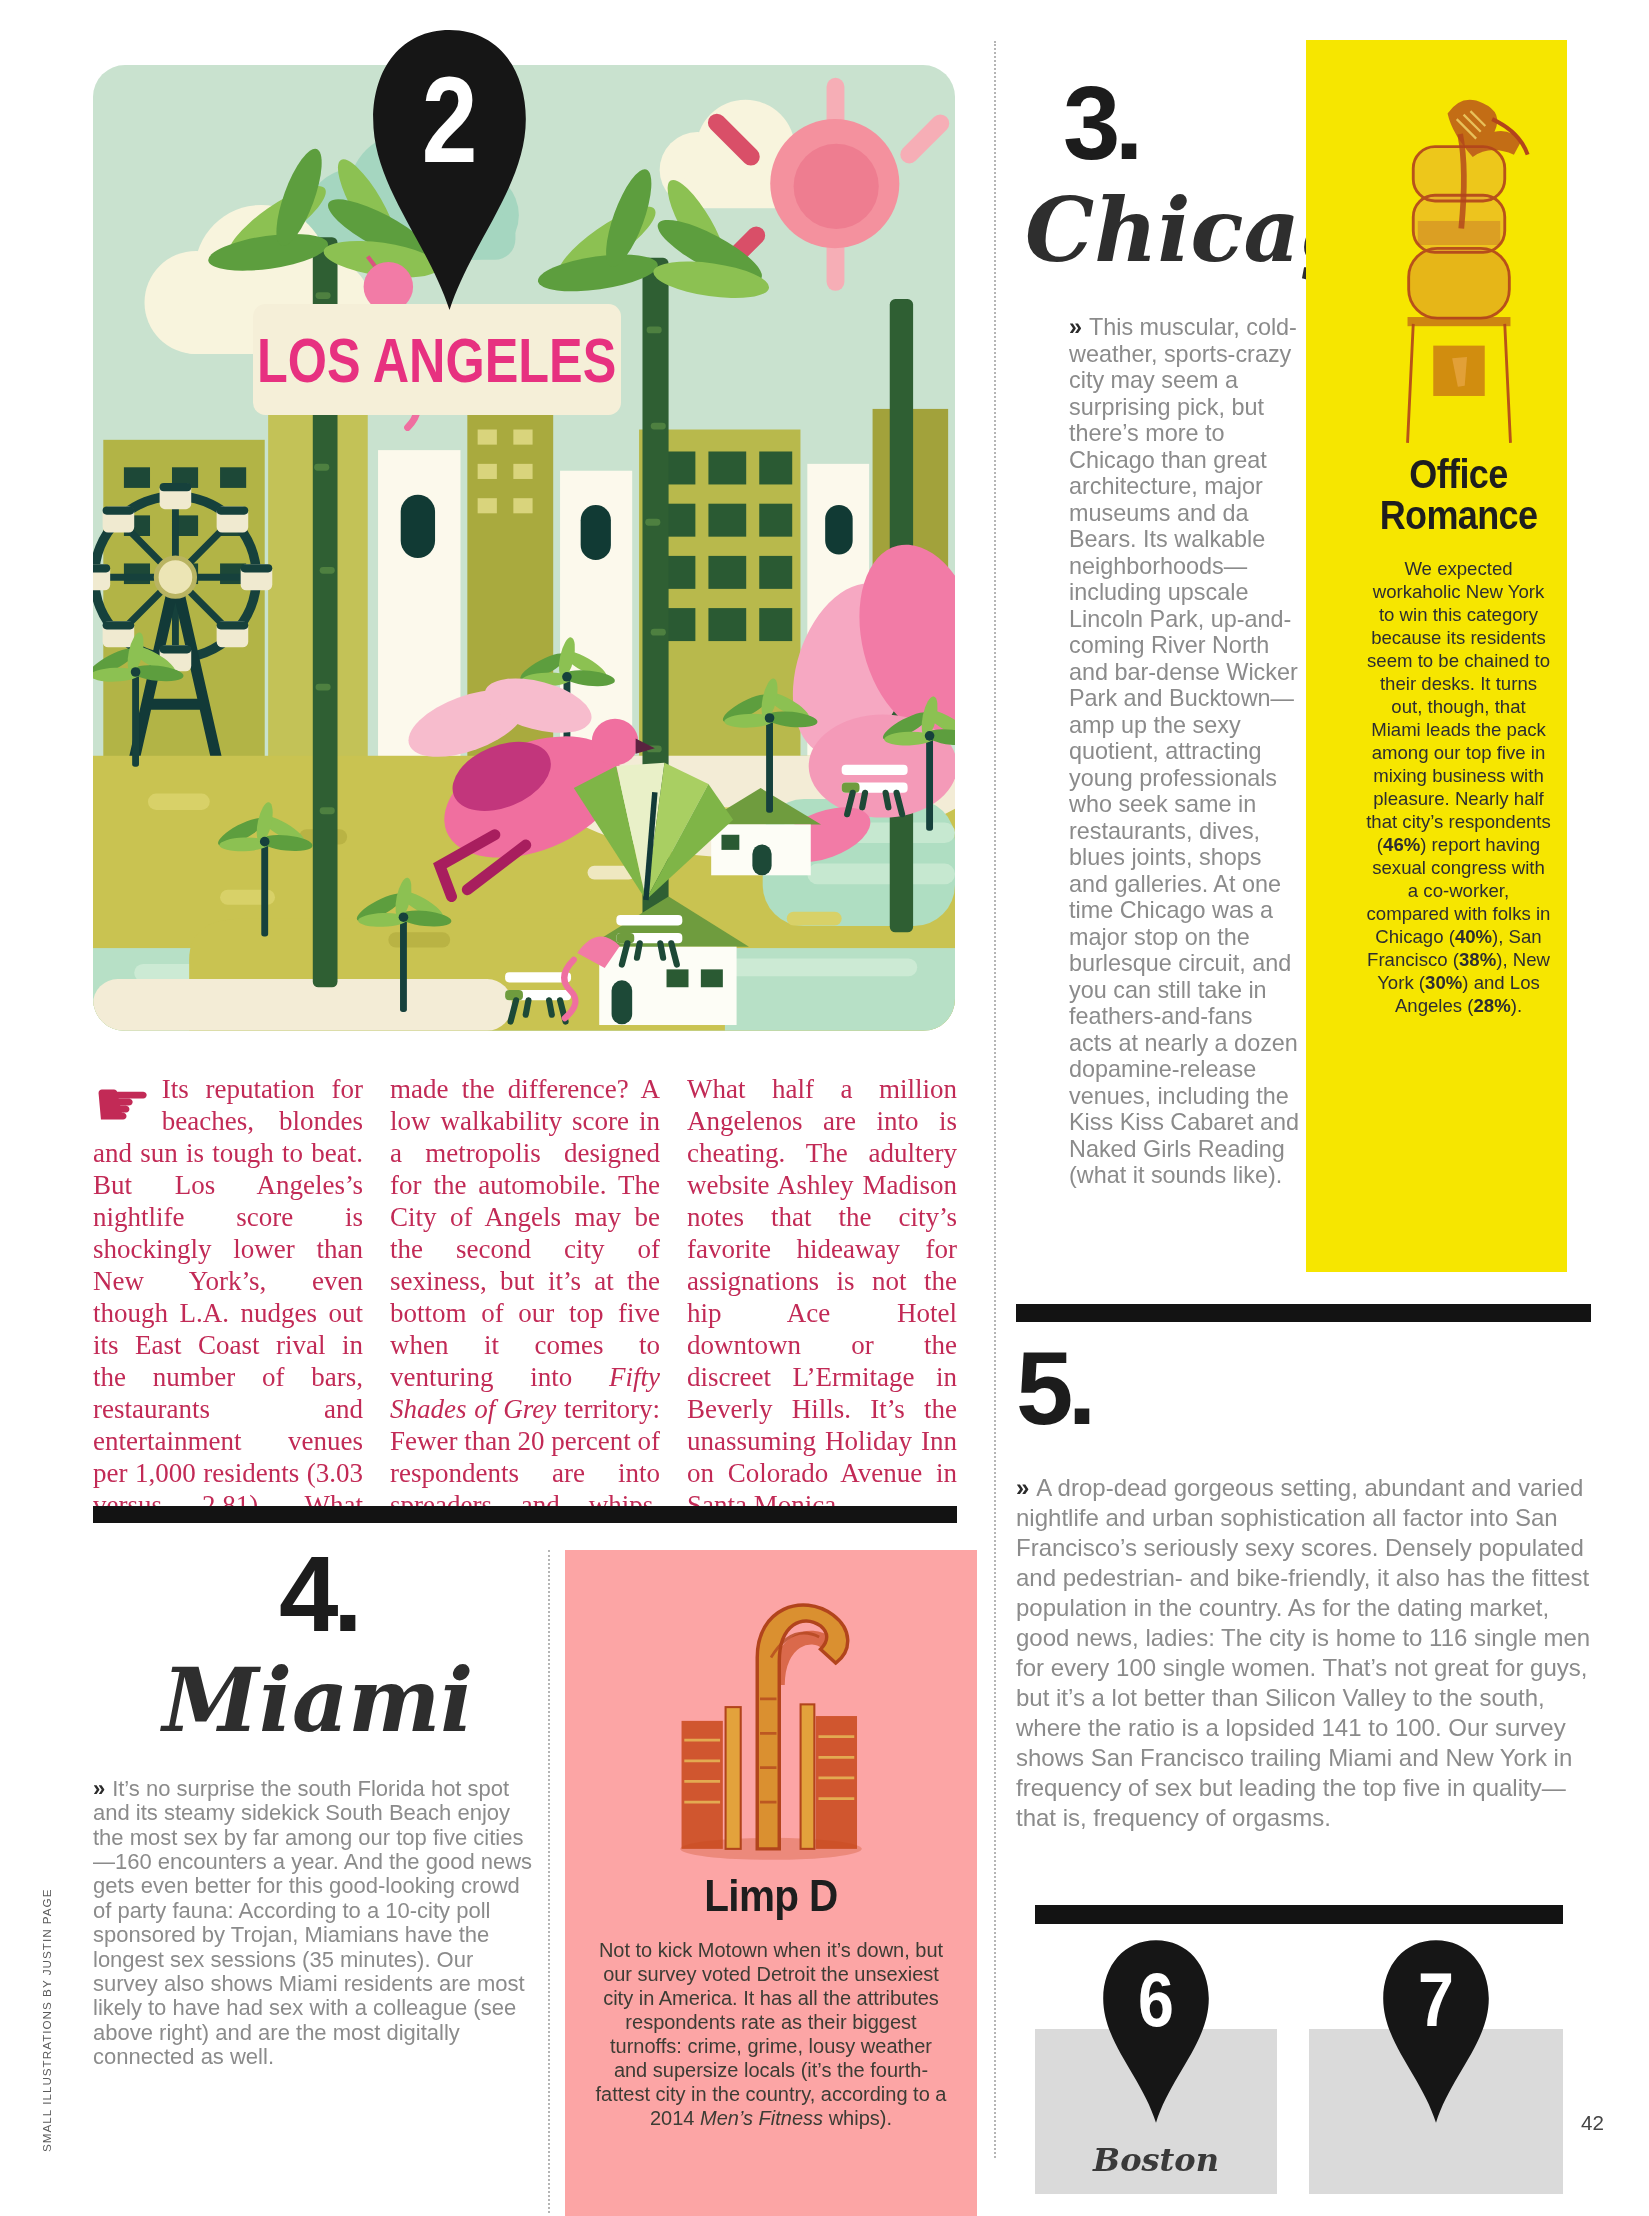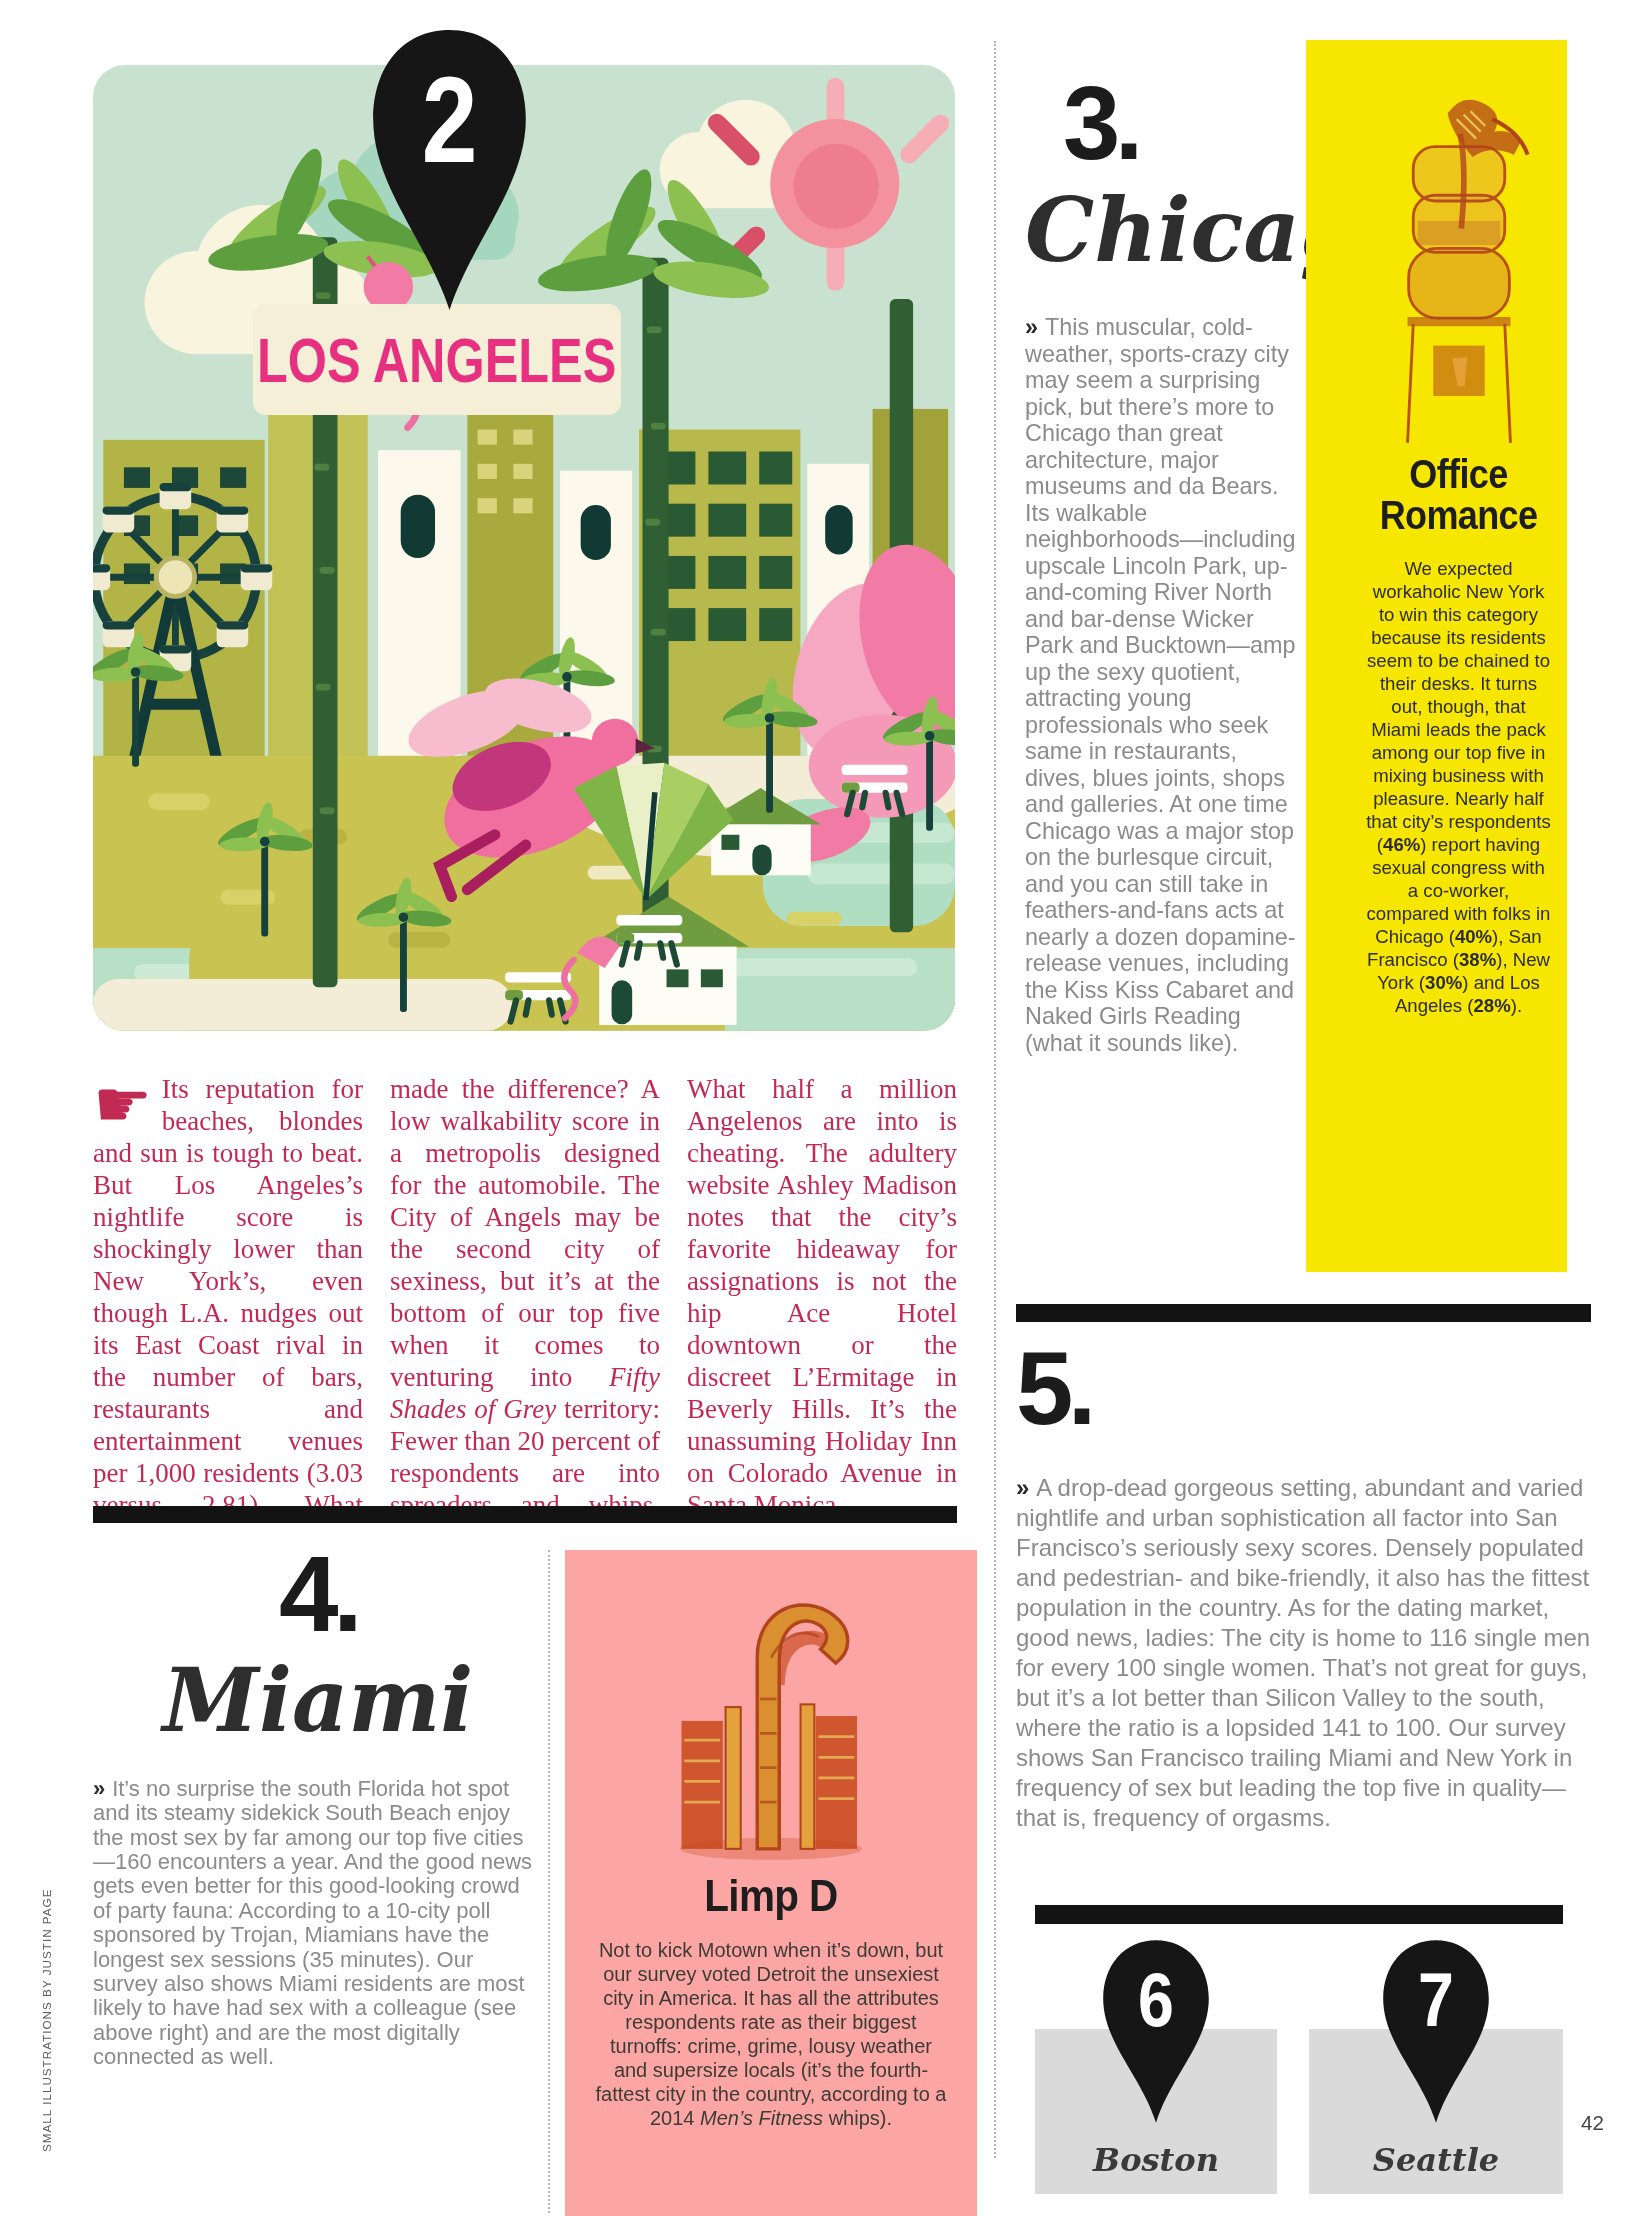"» This muscular, cold-weather," .chicago .body { margin-left: none -> 44px }
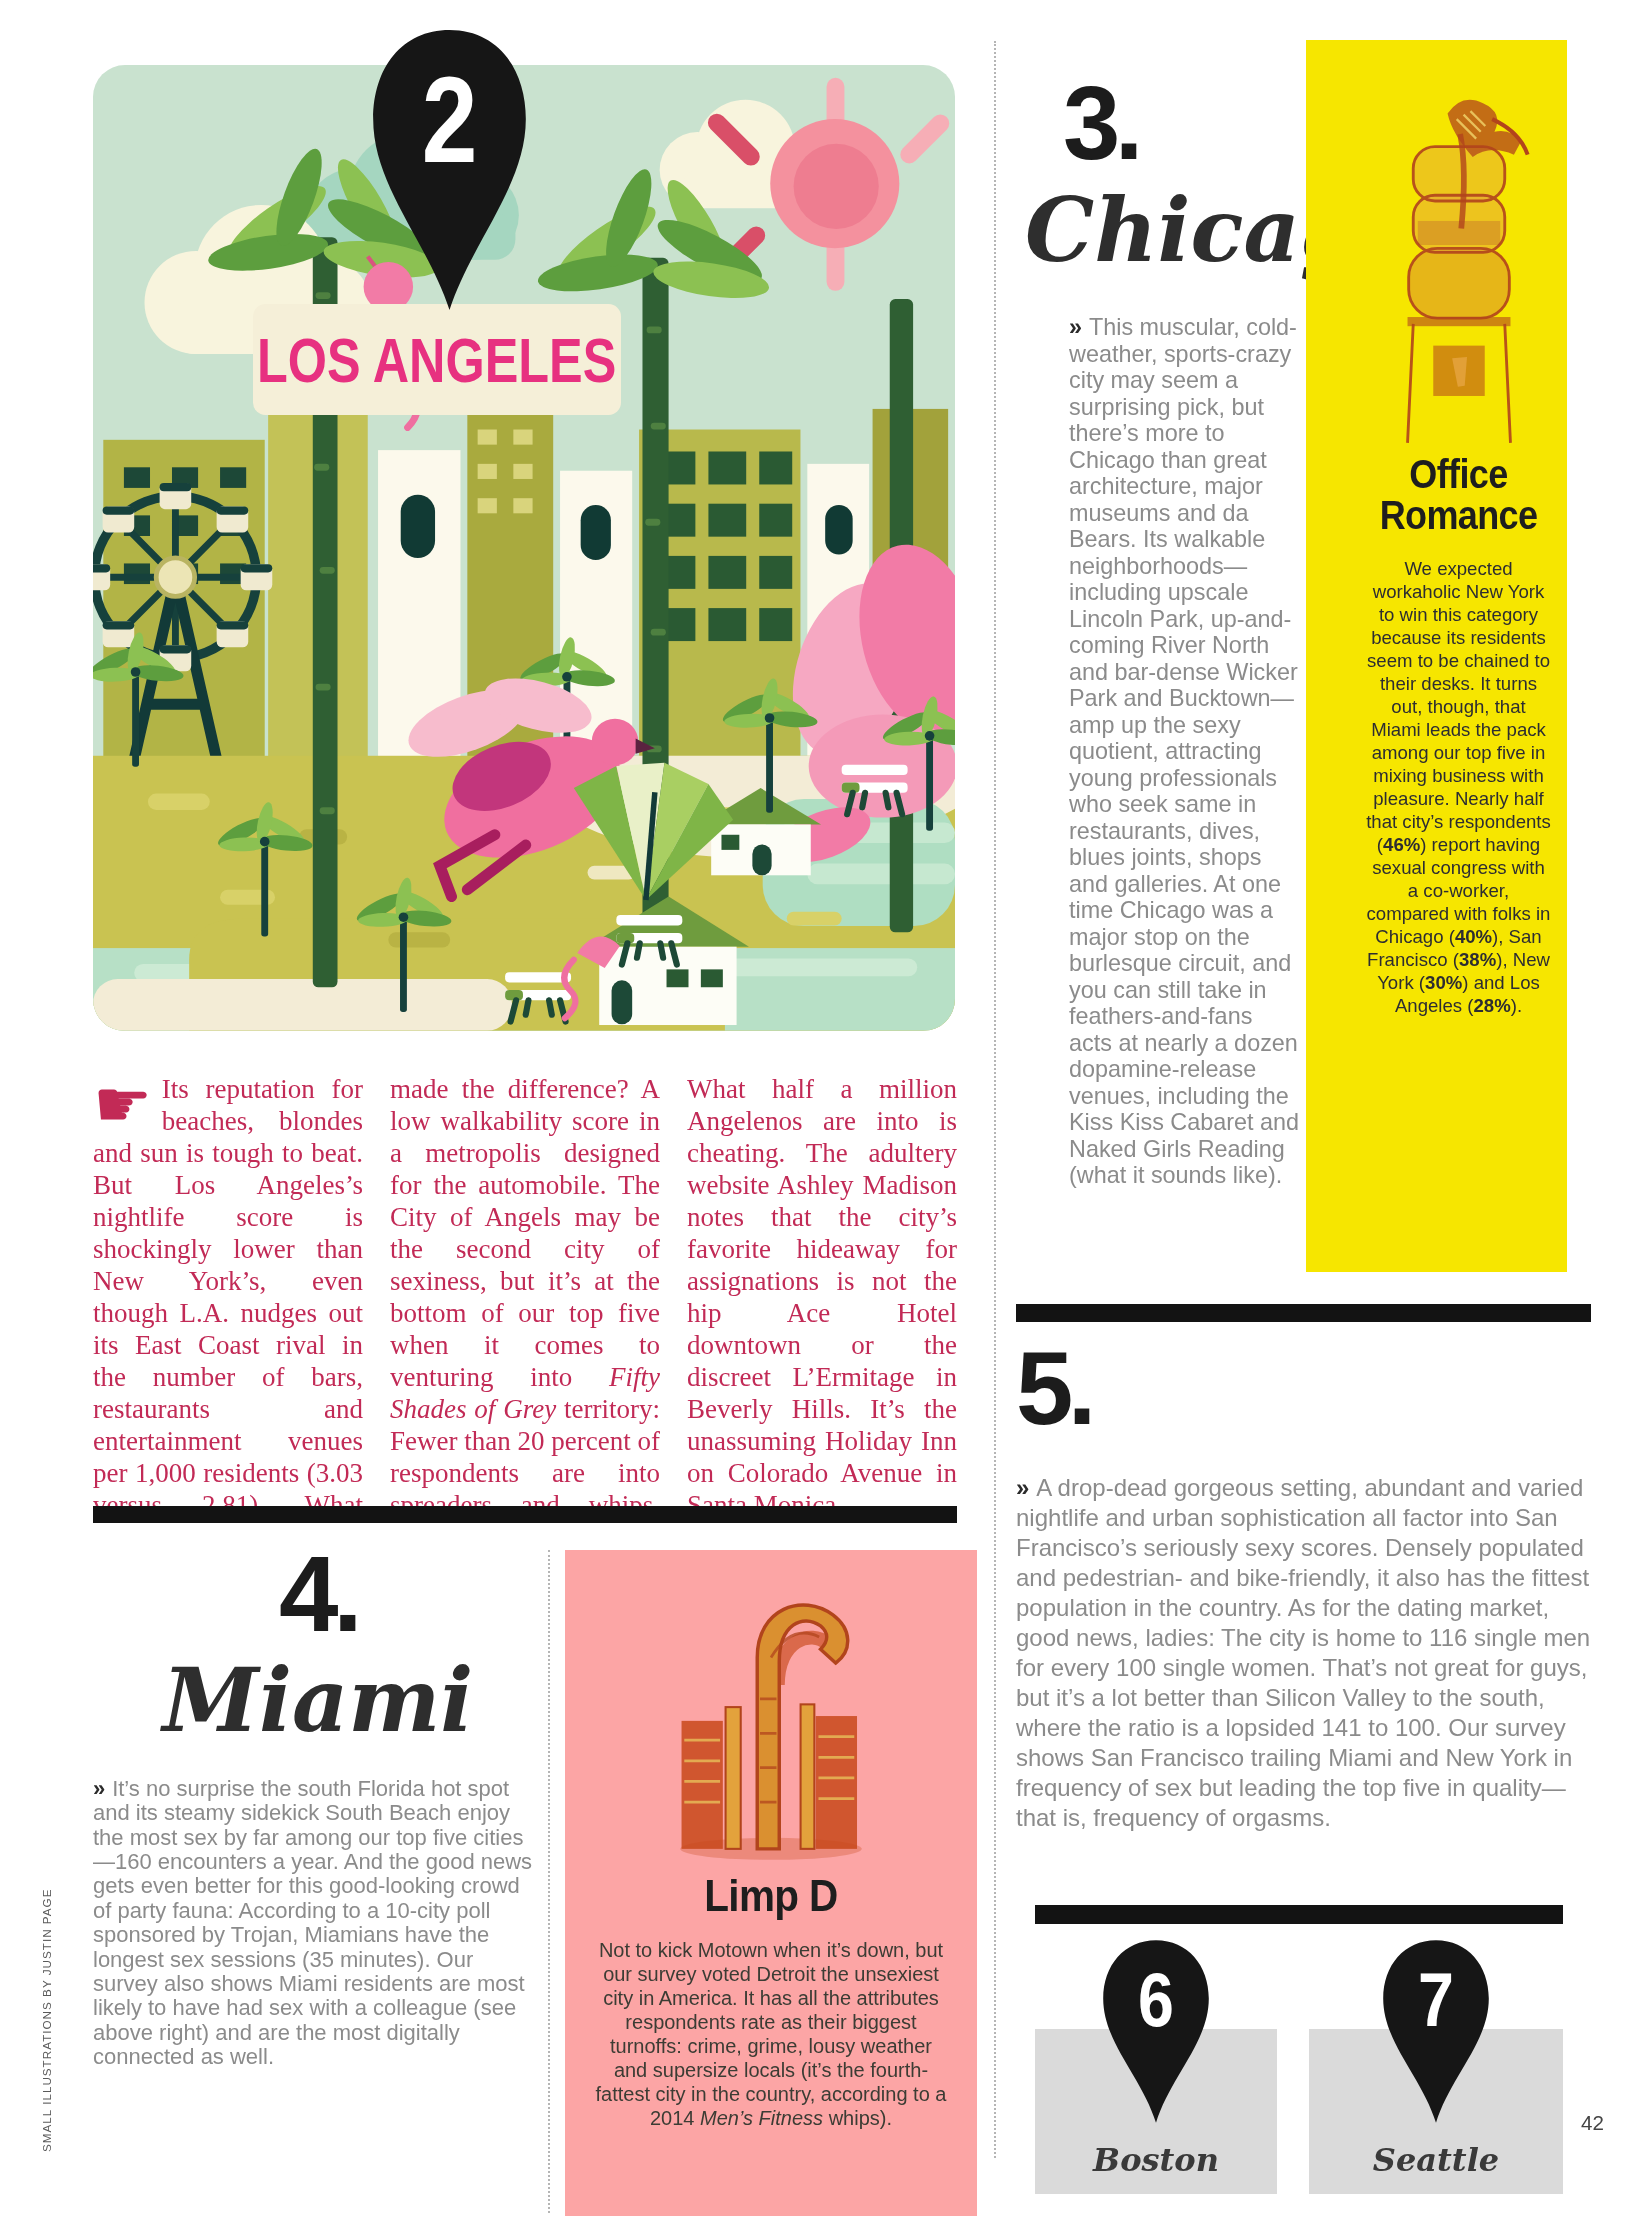"Seattle" div.name { html: <div>Seattle</div> -> none }
